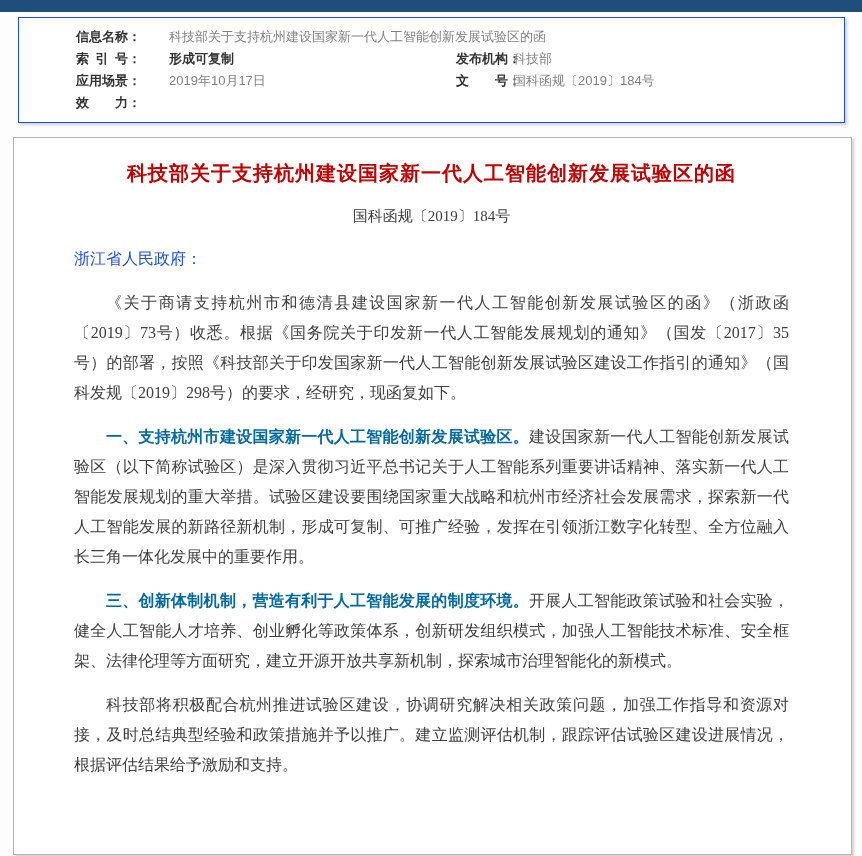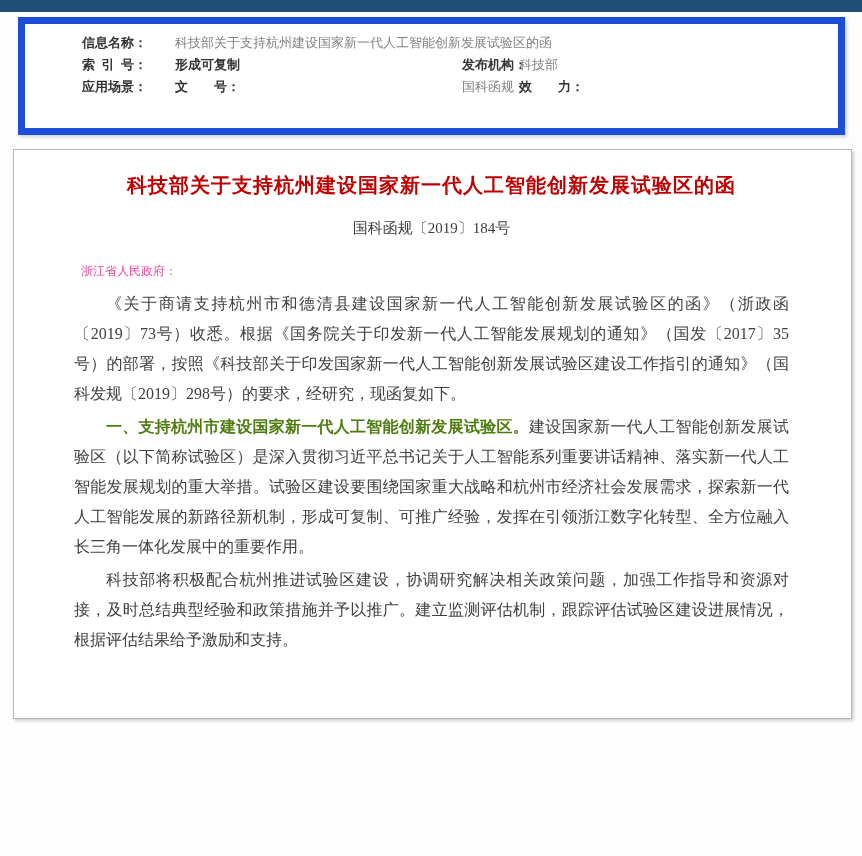"信息名称：" .meta-box { border: 7px solid #1d4ed8 -> 1px solid #1d4ed8 }
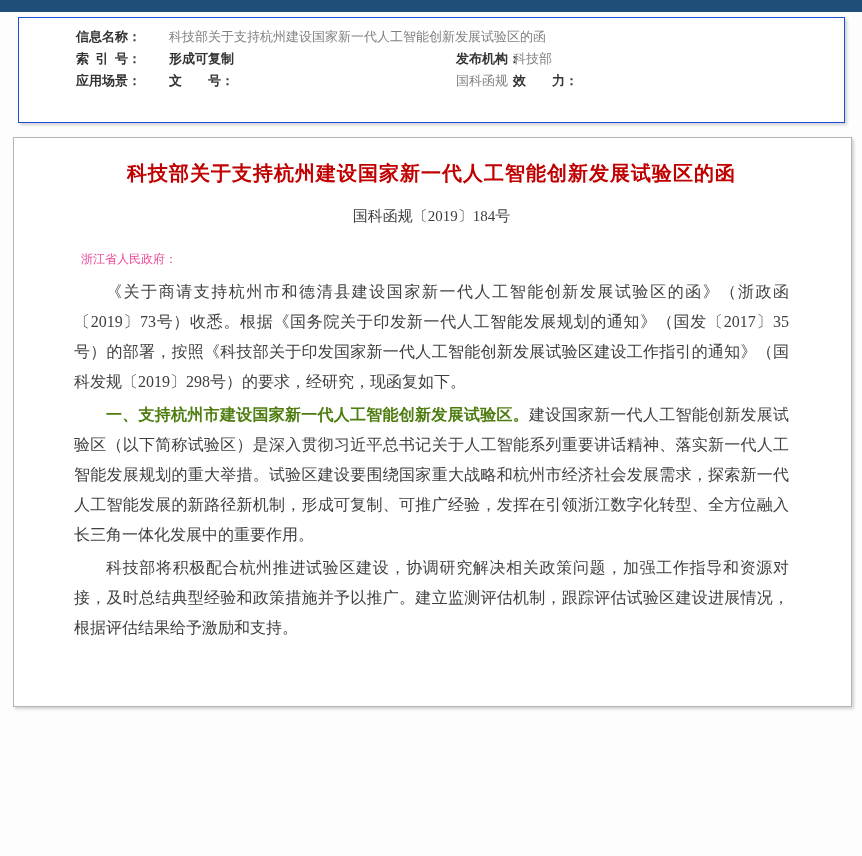"2019年10月17日" div.meta-value { html: none -> <div>2019年10月17日</div> }
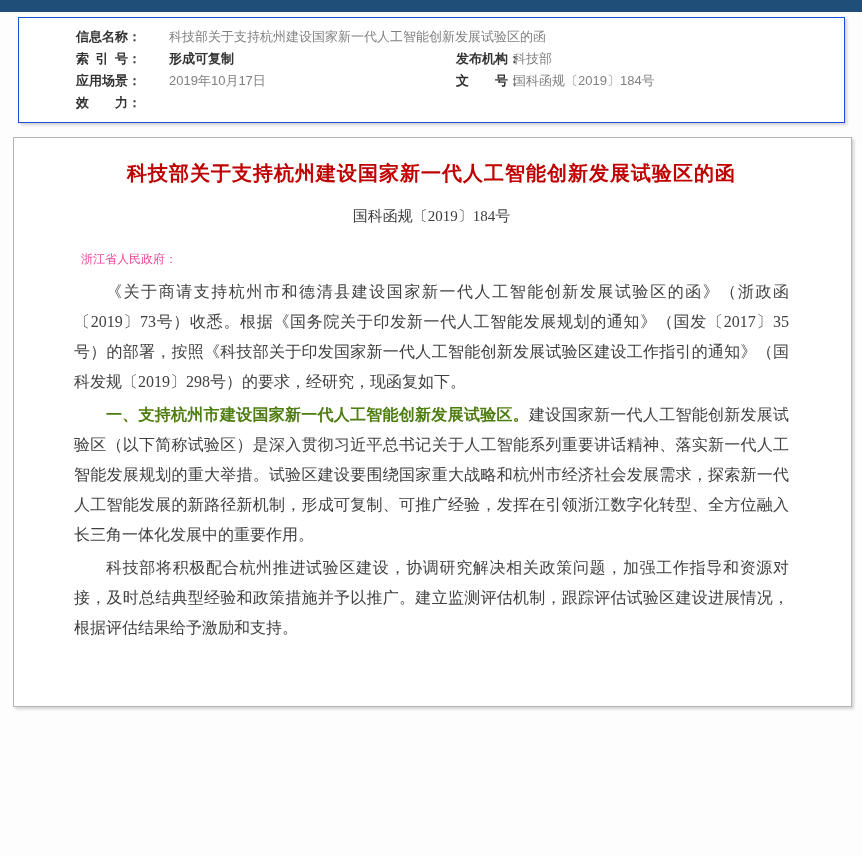"浙江省人民政府：" .salutation { color: #ec4899 -> #1d4ed8; font-size: 12px -> 16px; margin-left: 7px -> none }
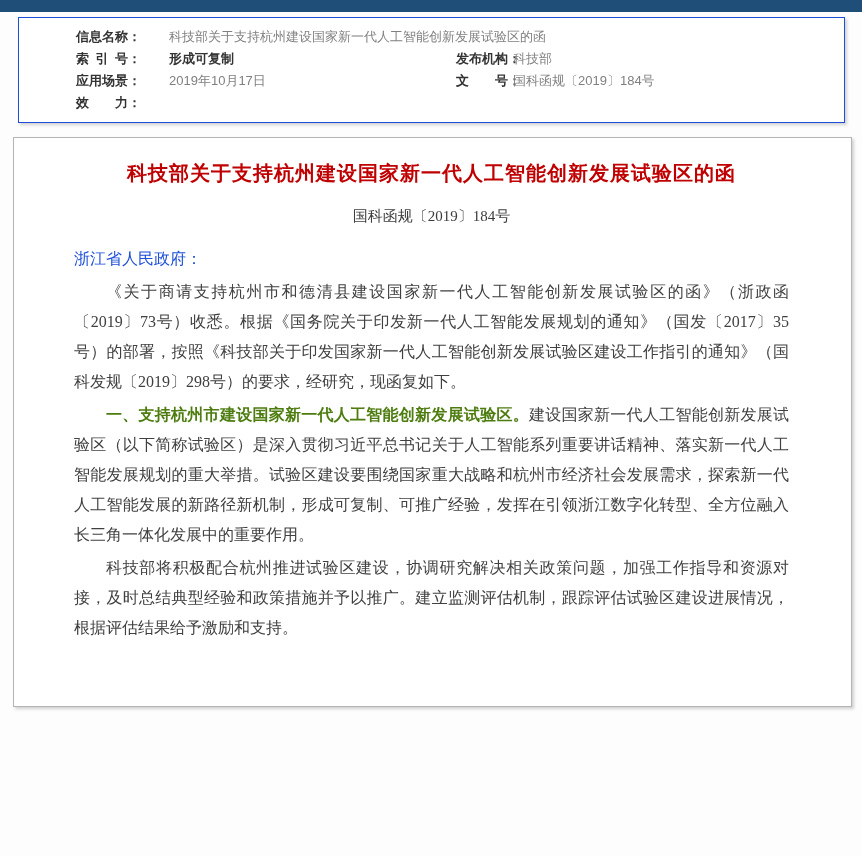"《关于商请支持杭州市和德清县建设国家新一代人工智能创新发展试验区的函》（浙政函〔" .doc-body p.para { margin: 3px 0 -> 14px 0 }
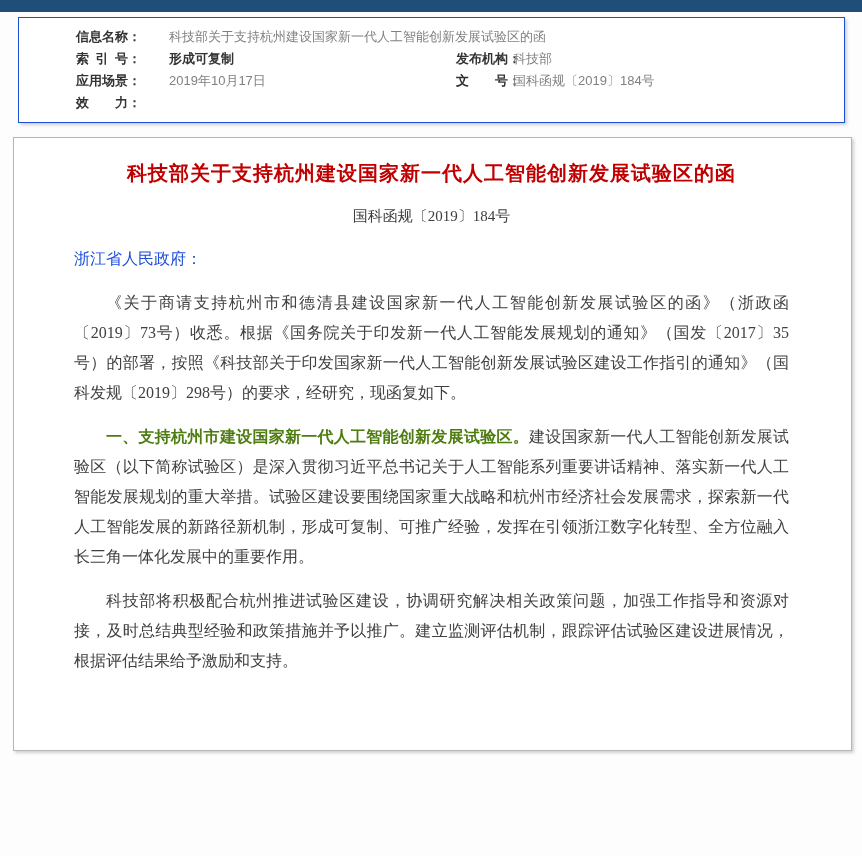"一、支持杭州市建设国家新一代人工智能创新发展试验区。" .doc-body p.para b { color: #4d7c0f -> #0369a1 }
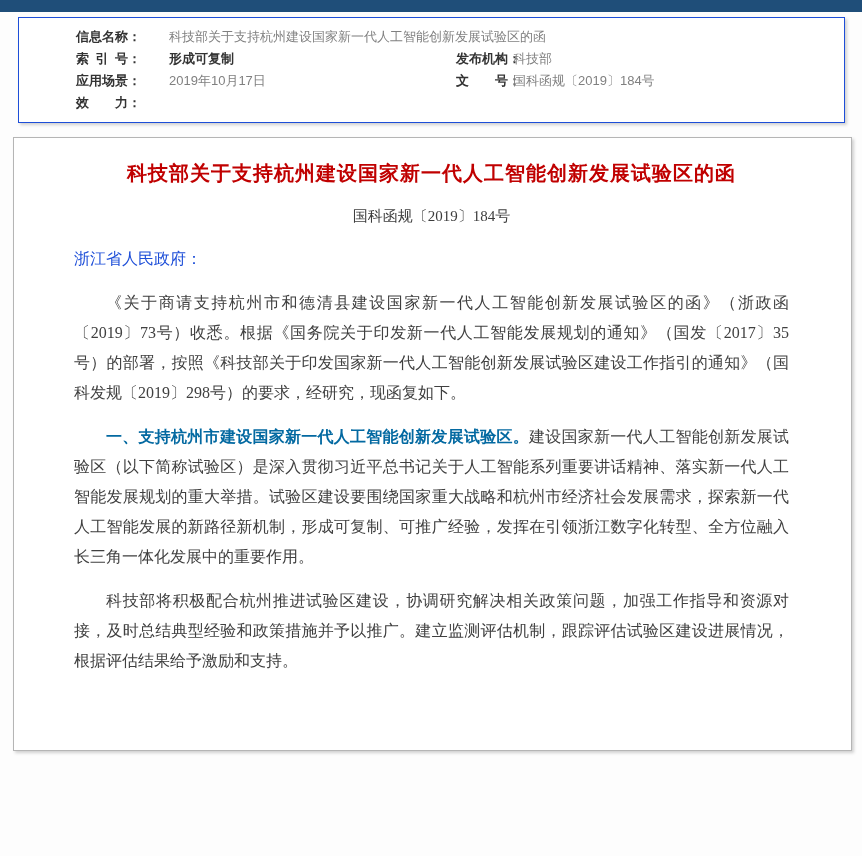"三、创新体制机制，营造有利于人工智能发展的制度环境。开展人工智能政策试验和社会实" p.para { html: none -> <p><b>三、创新体制机制，营造有利于人工智能发展的制度环境。</b>开展人工智能政策试验和社会实验，健全人工智能人才培养、创业孵化等政策体系，创新研发组织模式，加强人工智能技术标准、安全框架、法律伦理等方面研究，建立开源开放共享新机制，探索城市治理智能化的新模式。</p> }
